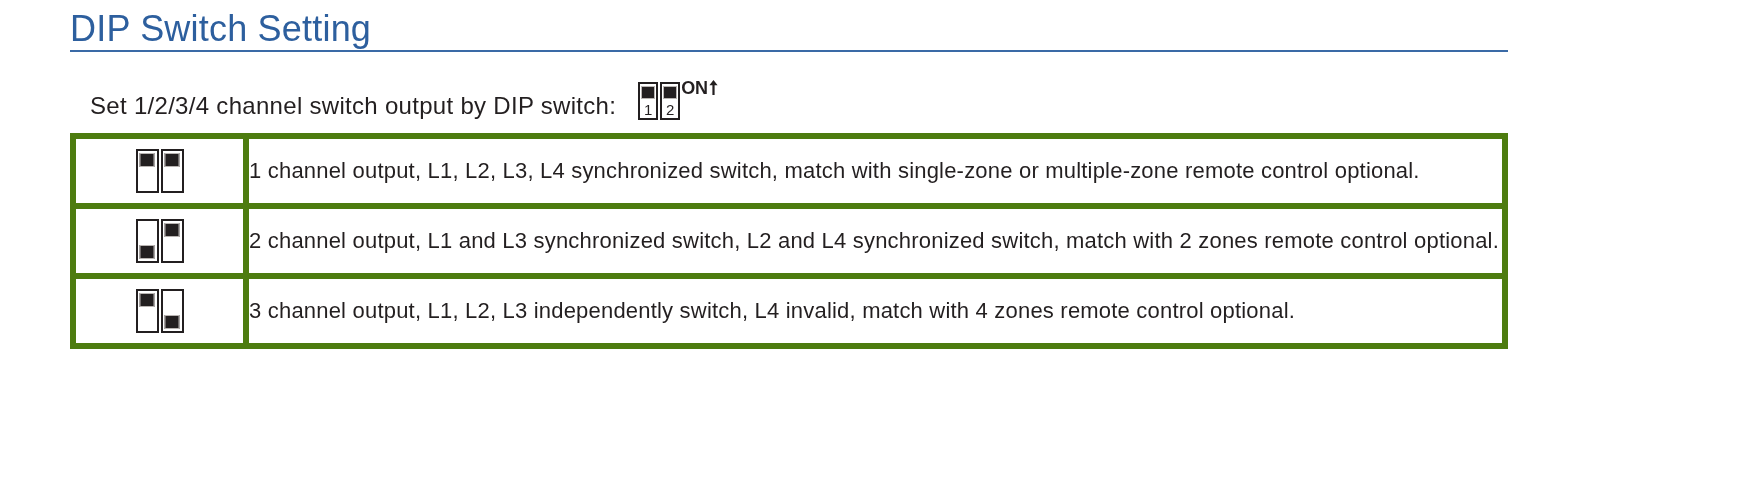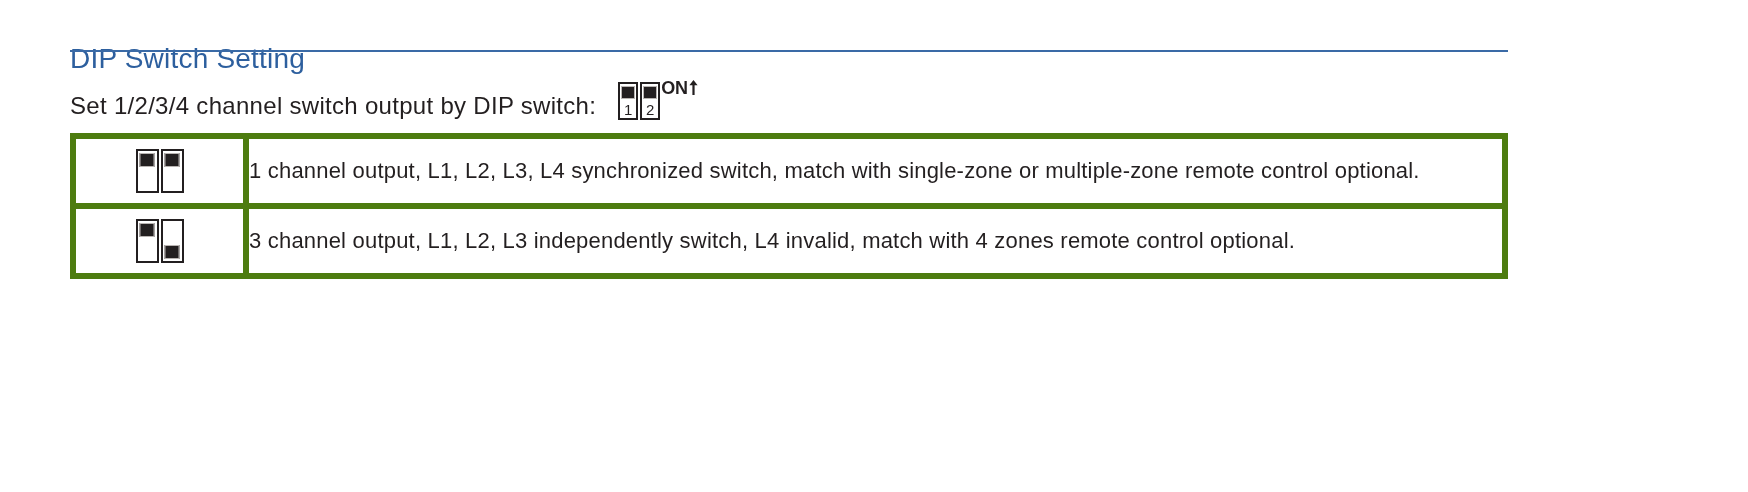"DIP Switch Setting" .section-heading { font-size: 28px -> 36px; margin-top: 35px -> none }
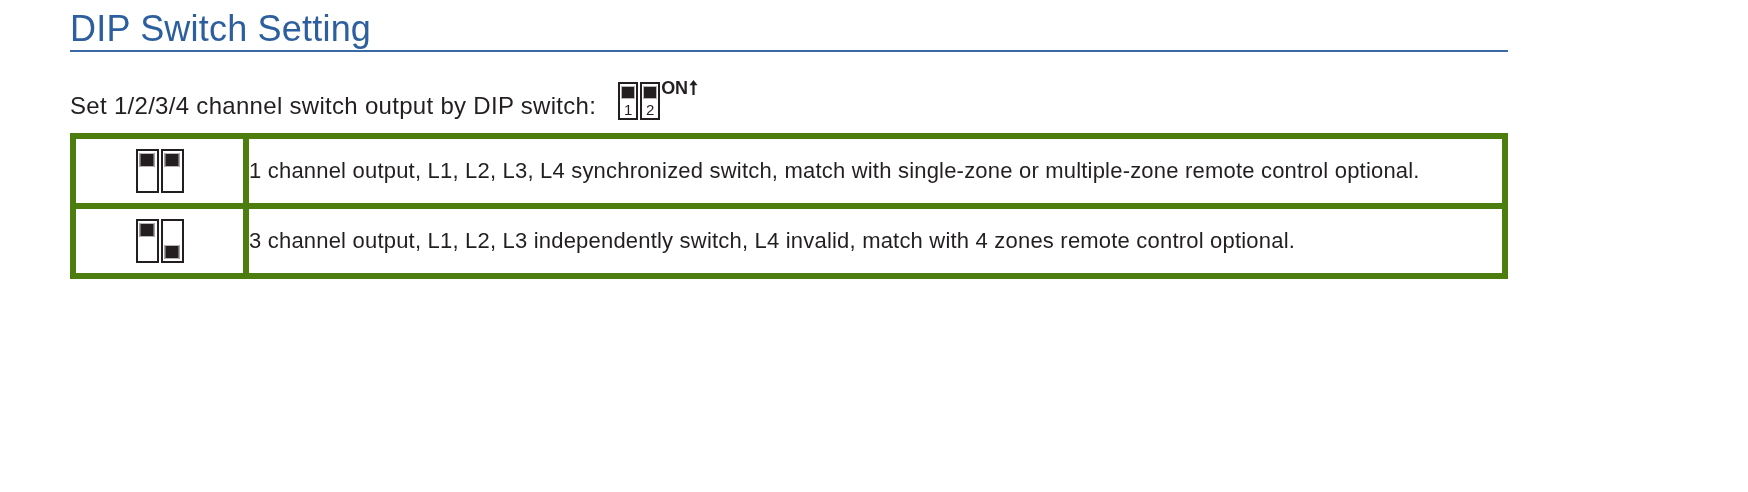"Set 1/2/3/4 channel switch output" .intro-text { margin-left: none -> 20px }
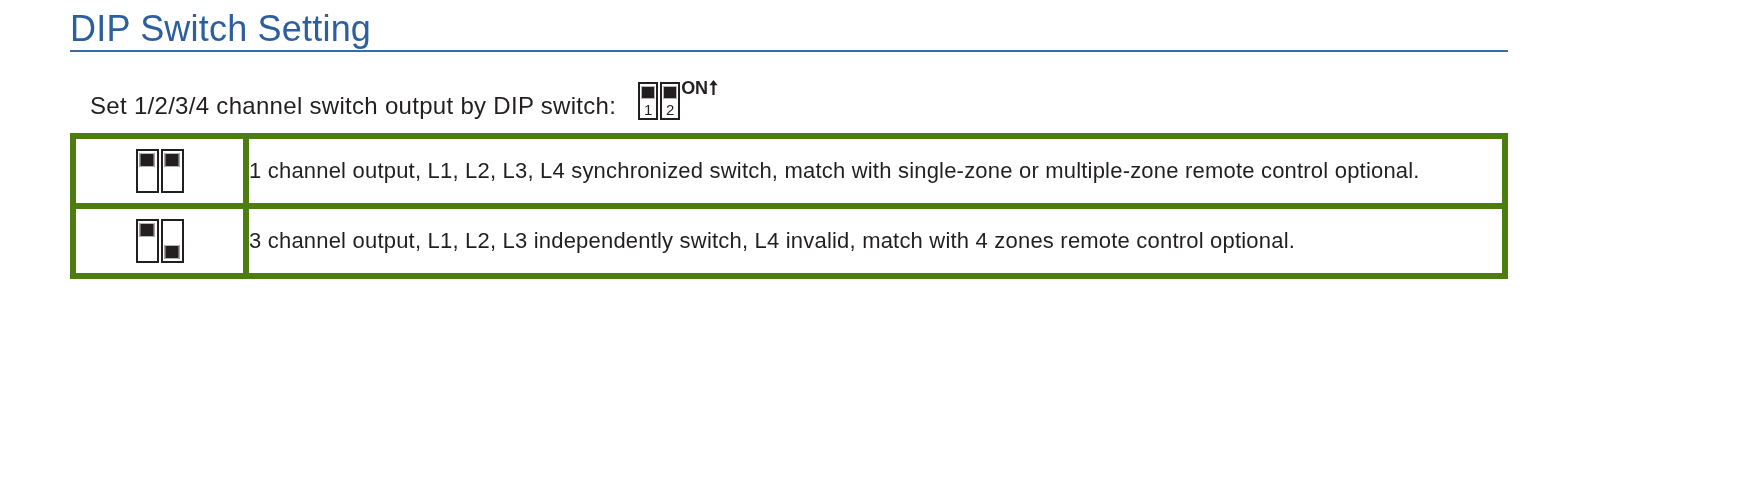"2 channel output, L1 and" tr { html: none -> <tr> <td> <div> <span> <span> <span></span> </span> <span> <span></span> </span> </span> </div> </td> <td>2 channel output, L1 and L3 synchronized switch, L2 and L4 synchronized switch, match with 2 zones remote control optional.</td> </tr> }
